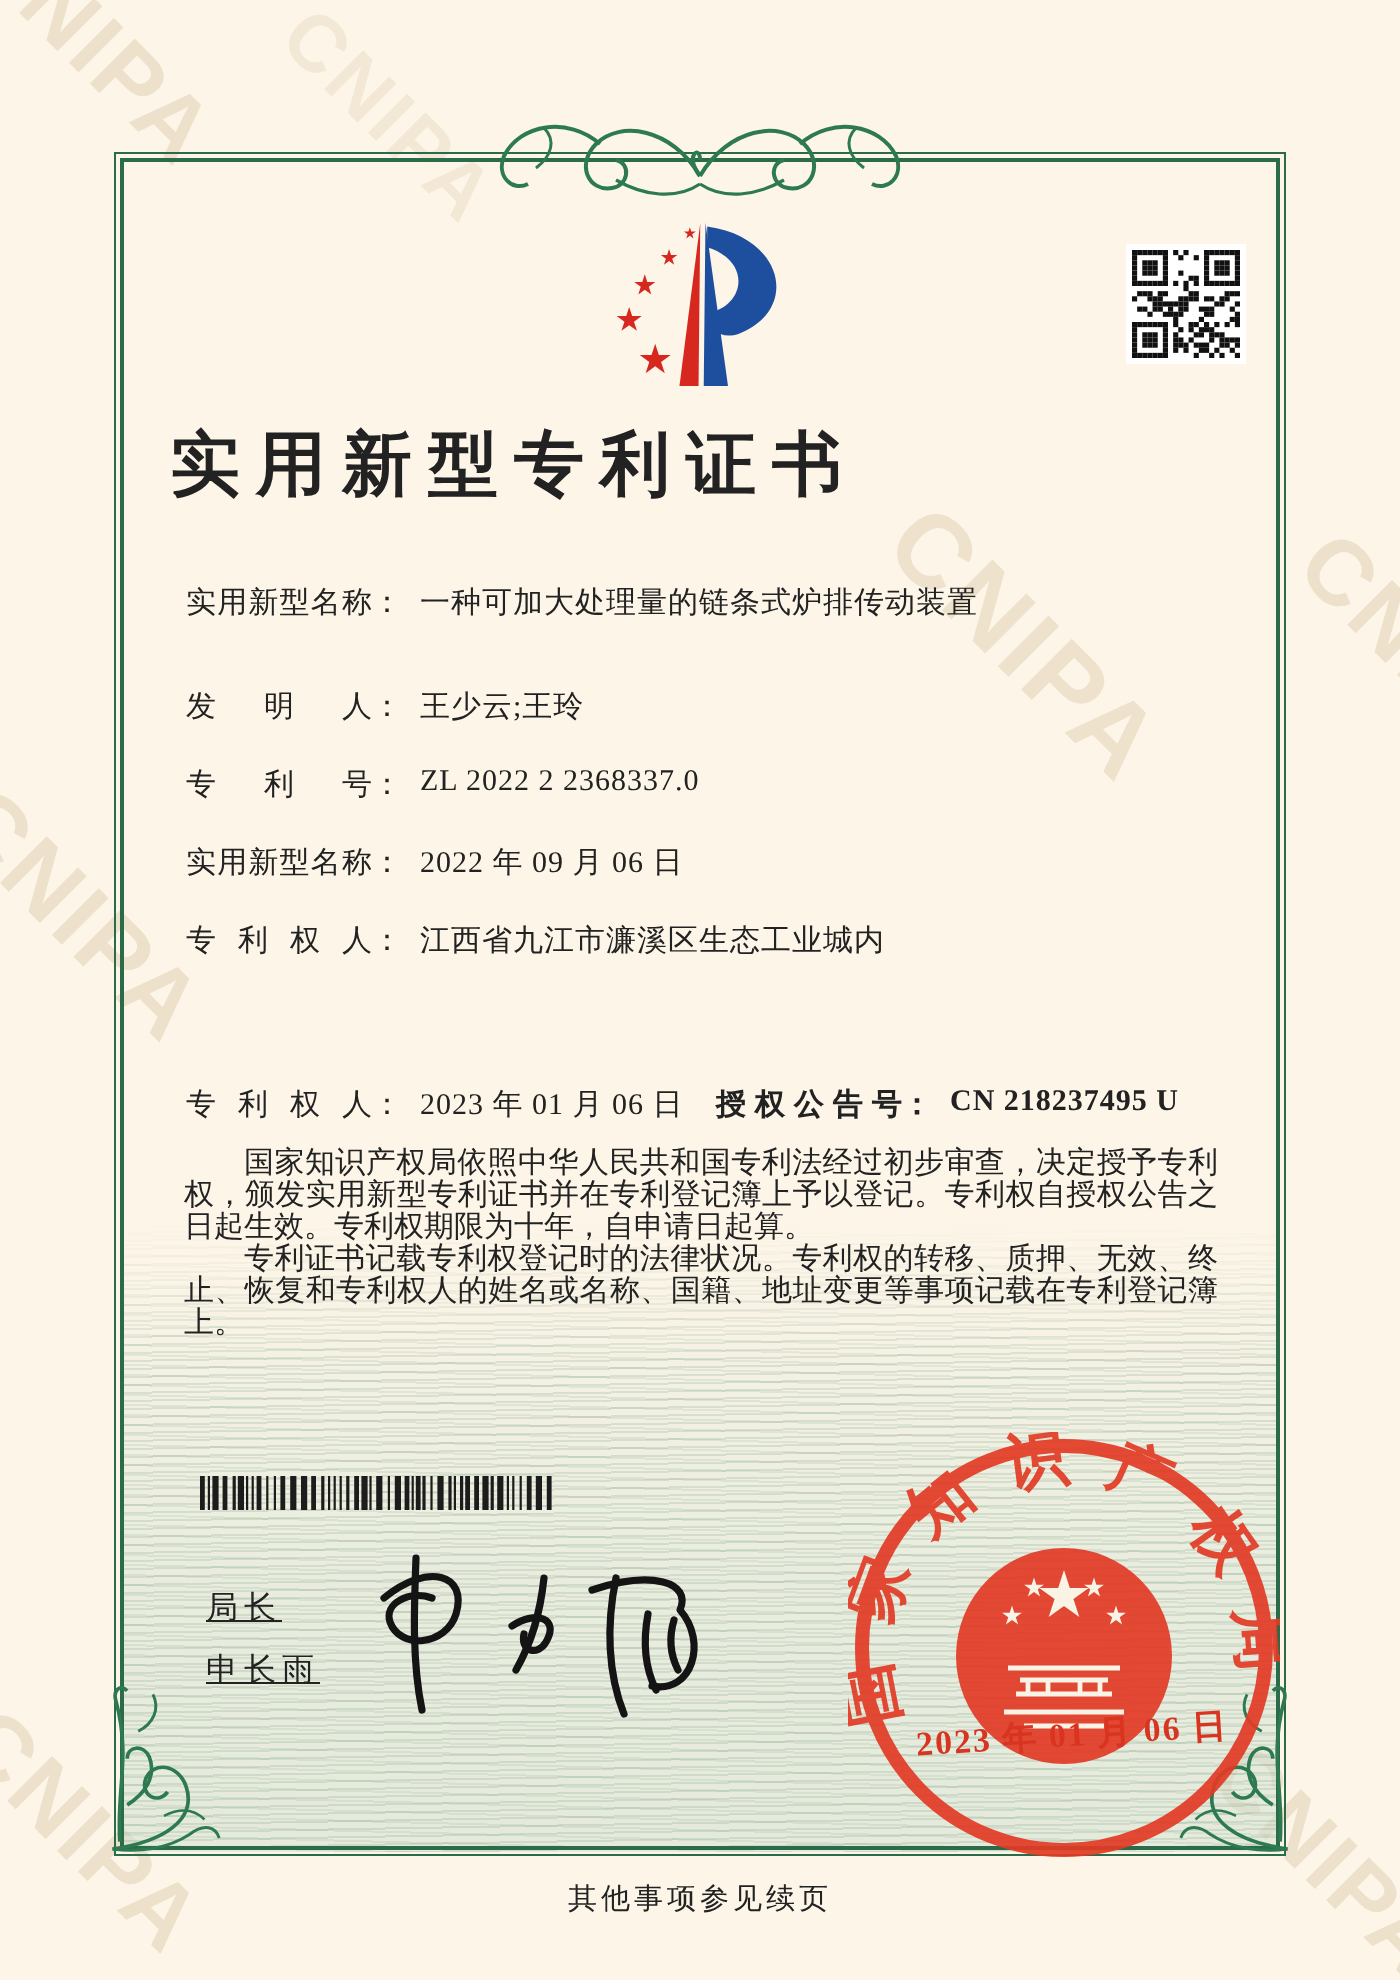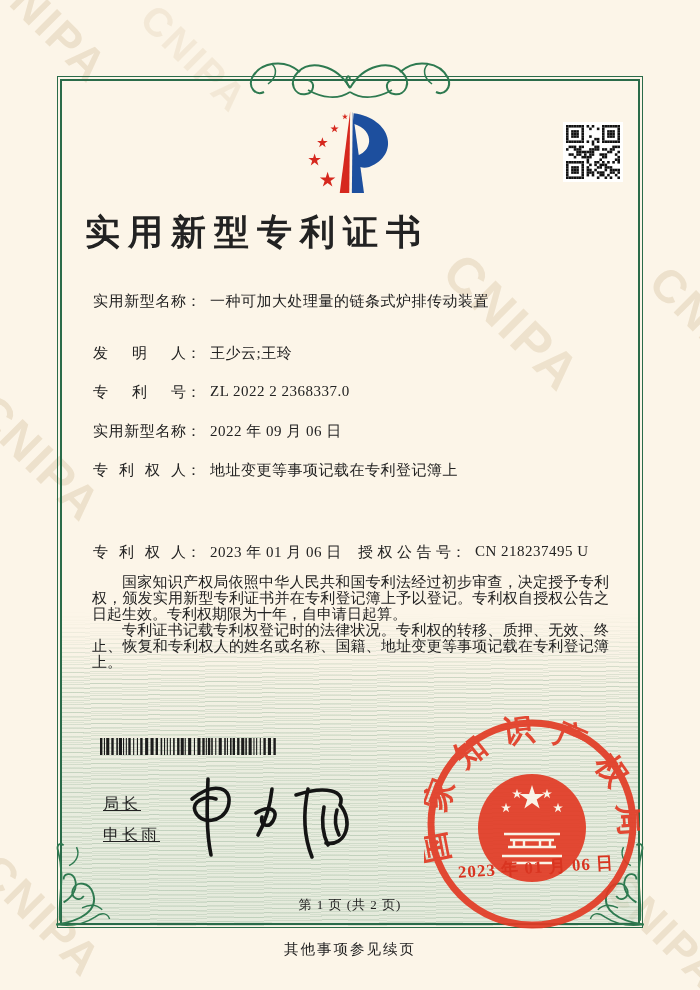"地址变更等事项记载在专利登记簿上" span.val { text: 地址变更等事项记载在专利登记簿上 -> 江西省九江市濂溪区生态工业城内 }
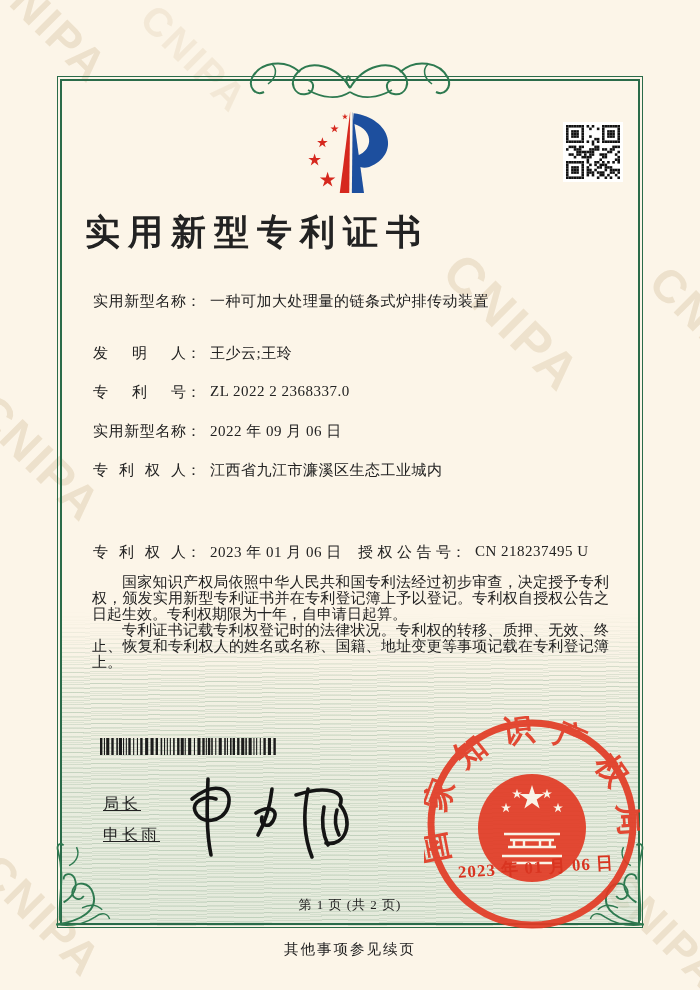"授权公告号： CN 218237495 U" .grant2 { font-weight: none -> bold }
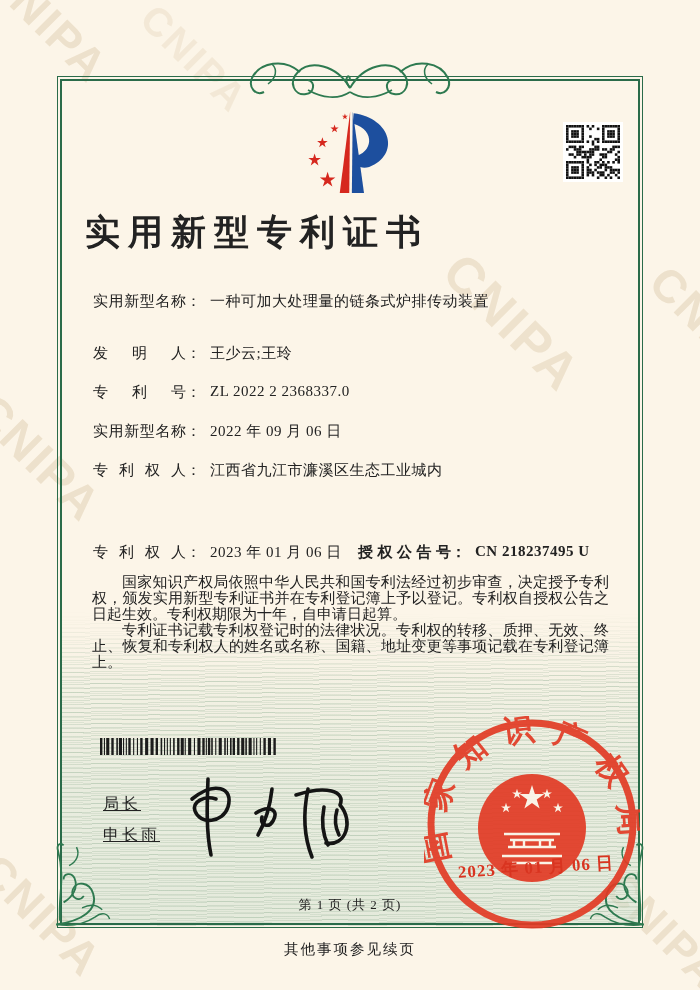"第 1 页 (共 2" div.page-note { html: <div>第 1 页 (共 2 页)</div> -> none }
